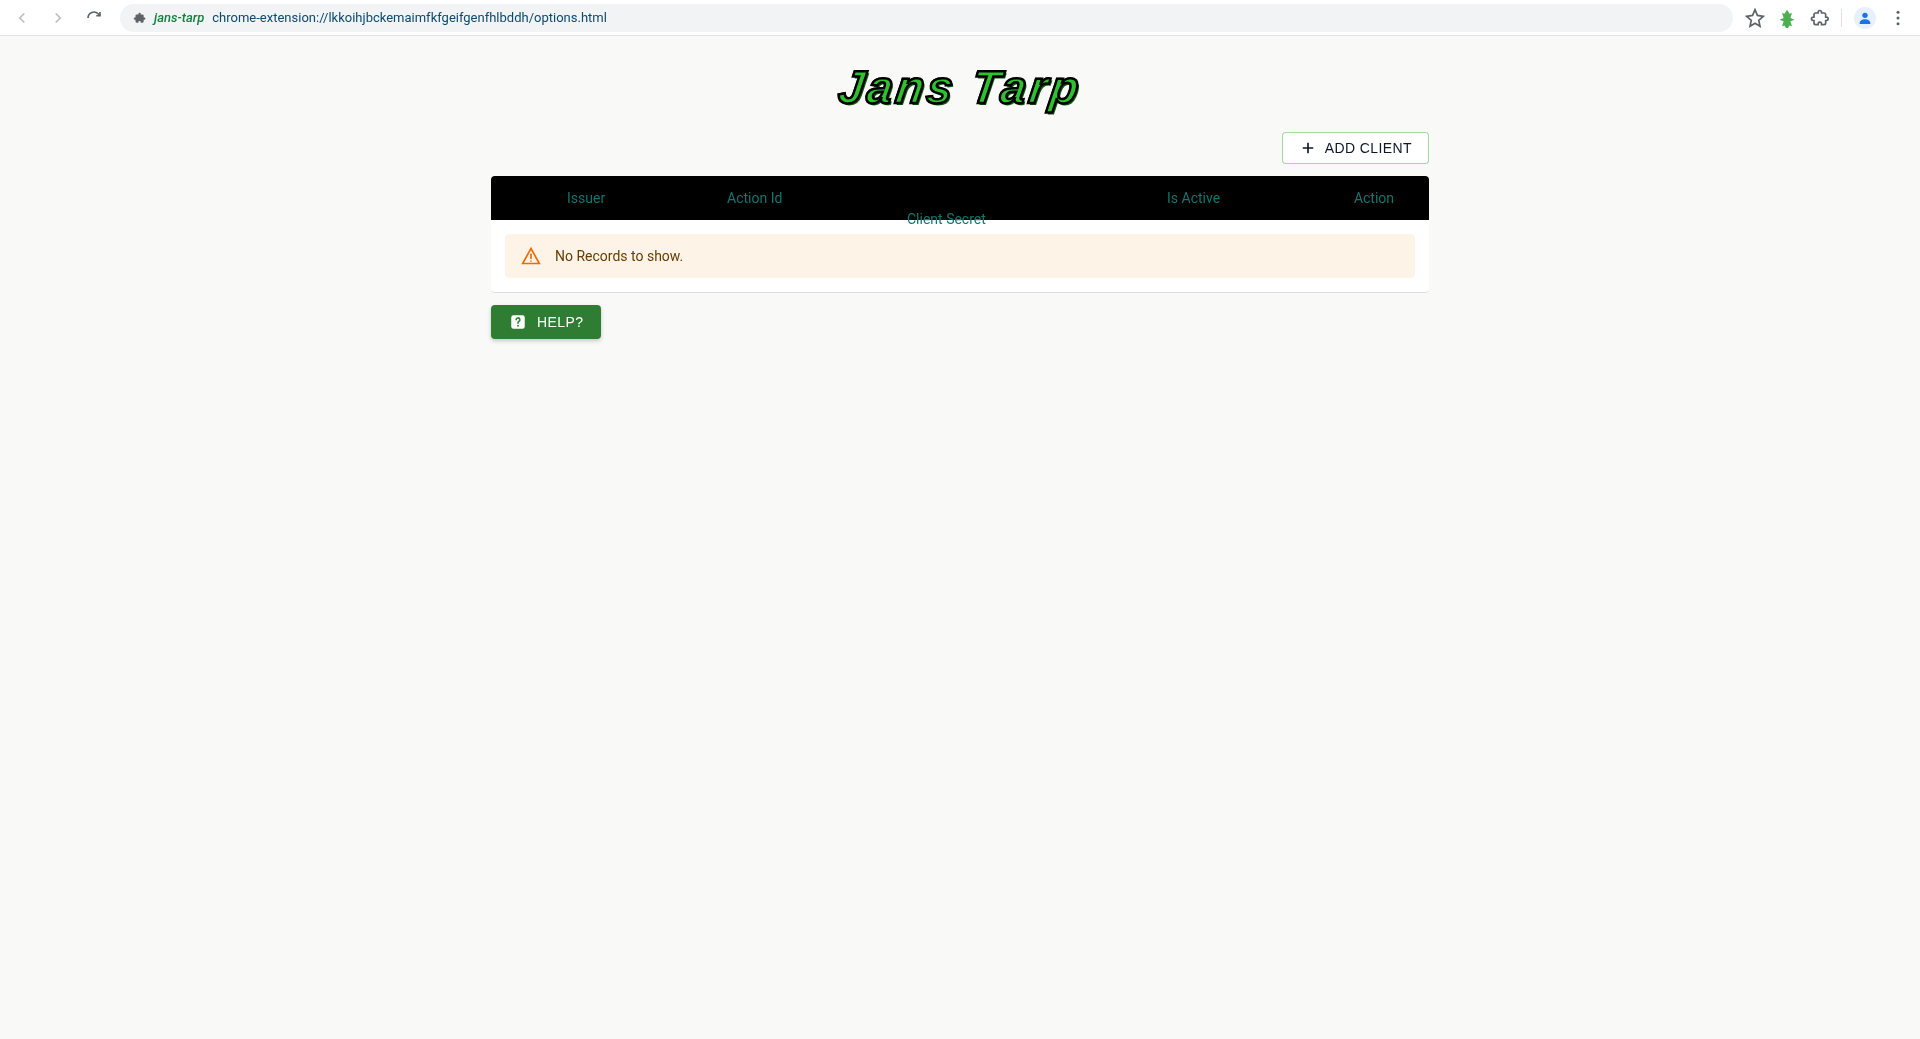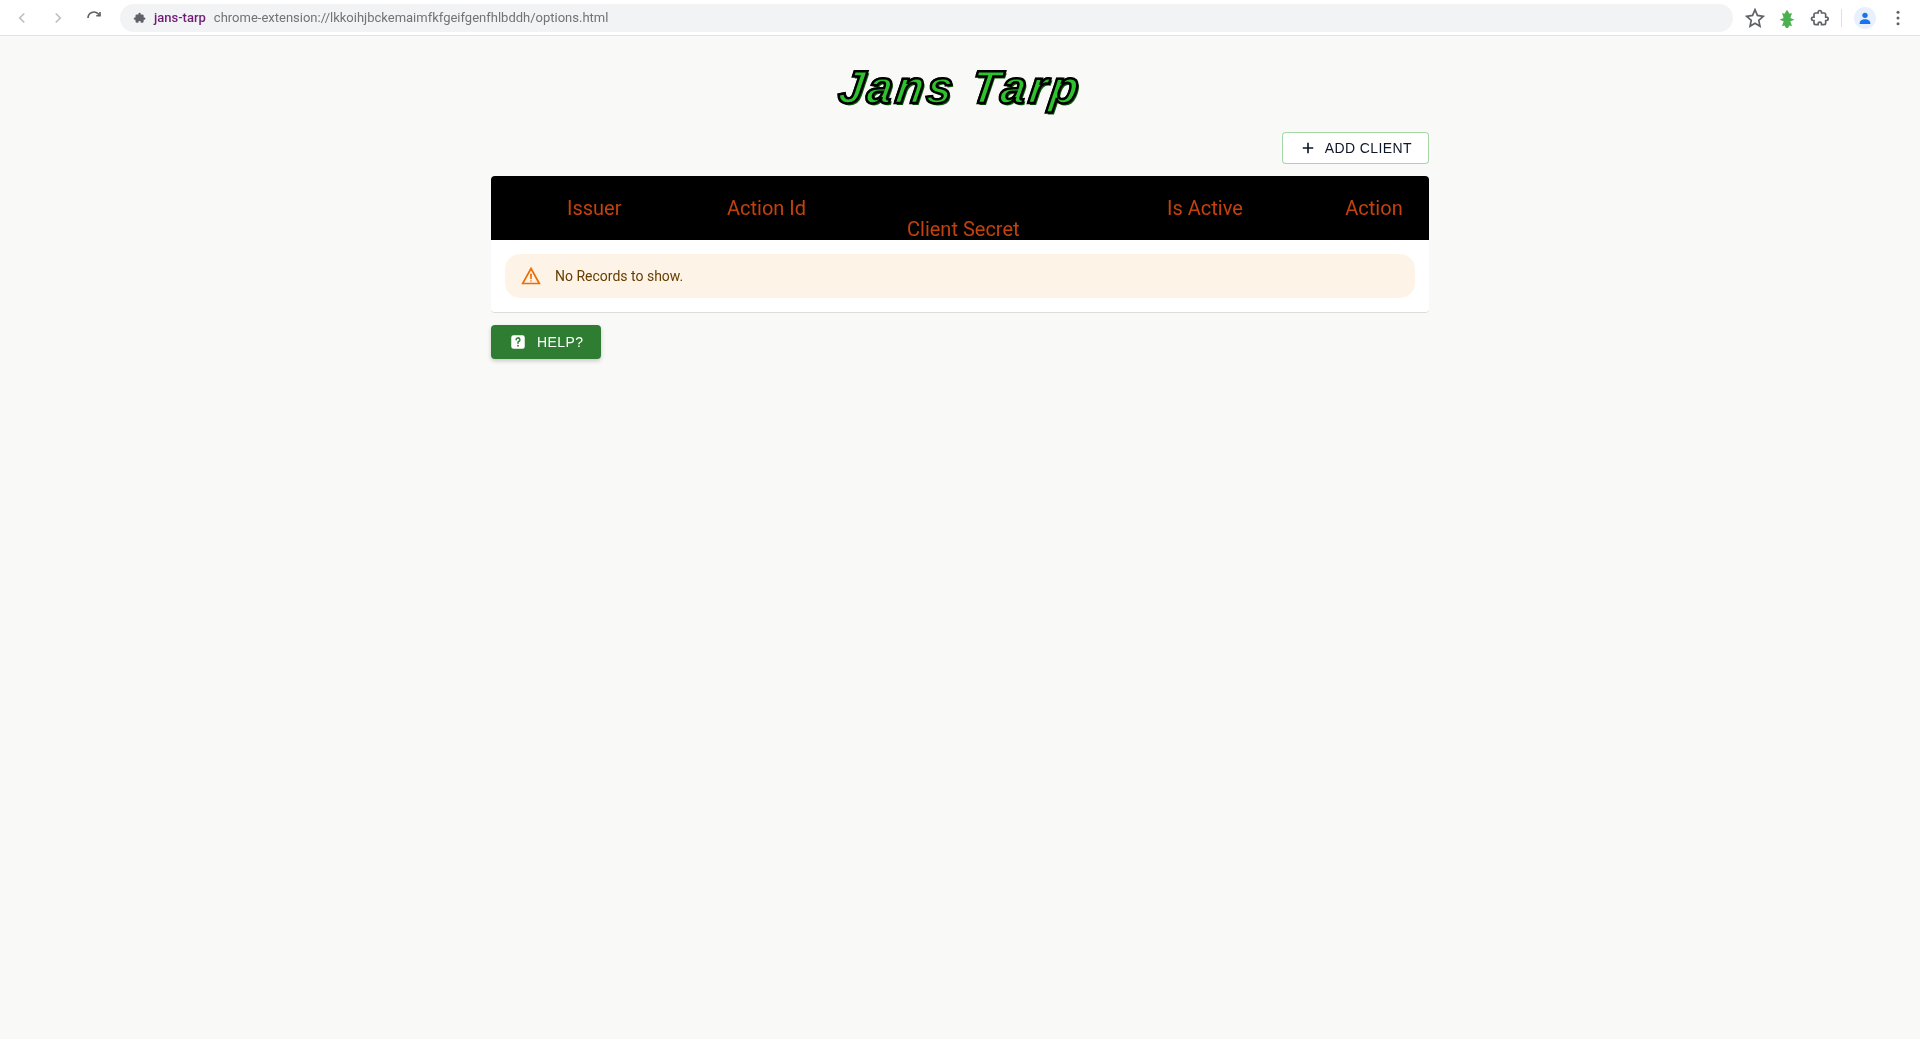"jans-tarp" .addr-wrap .title { color: #701a75 -> #15803d; font-style: none -> italic }
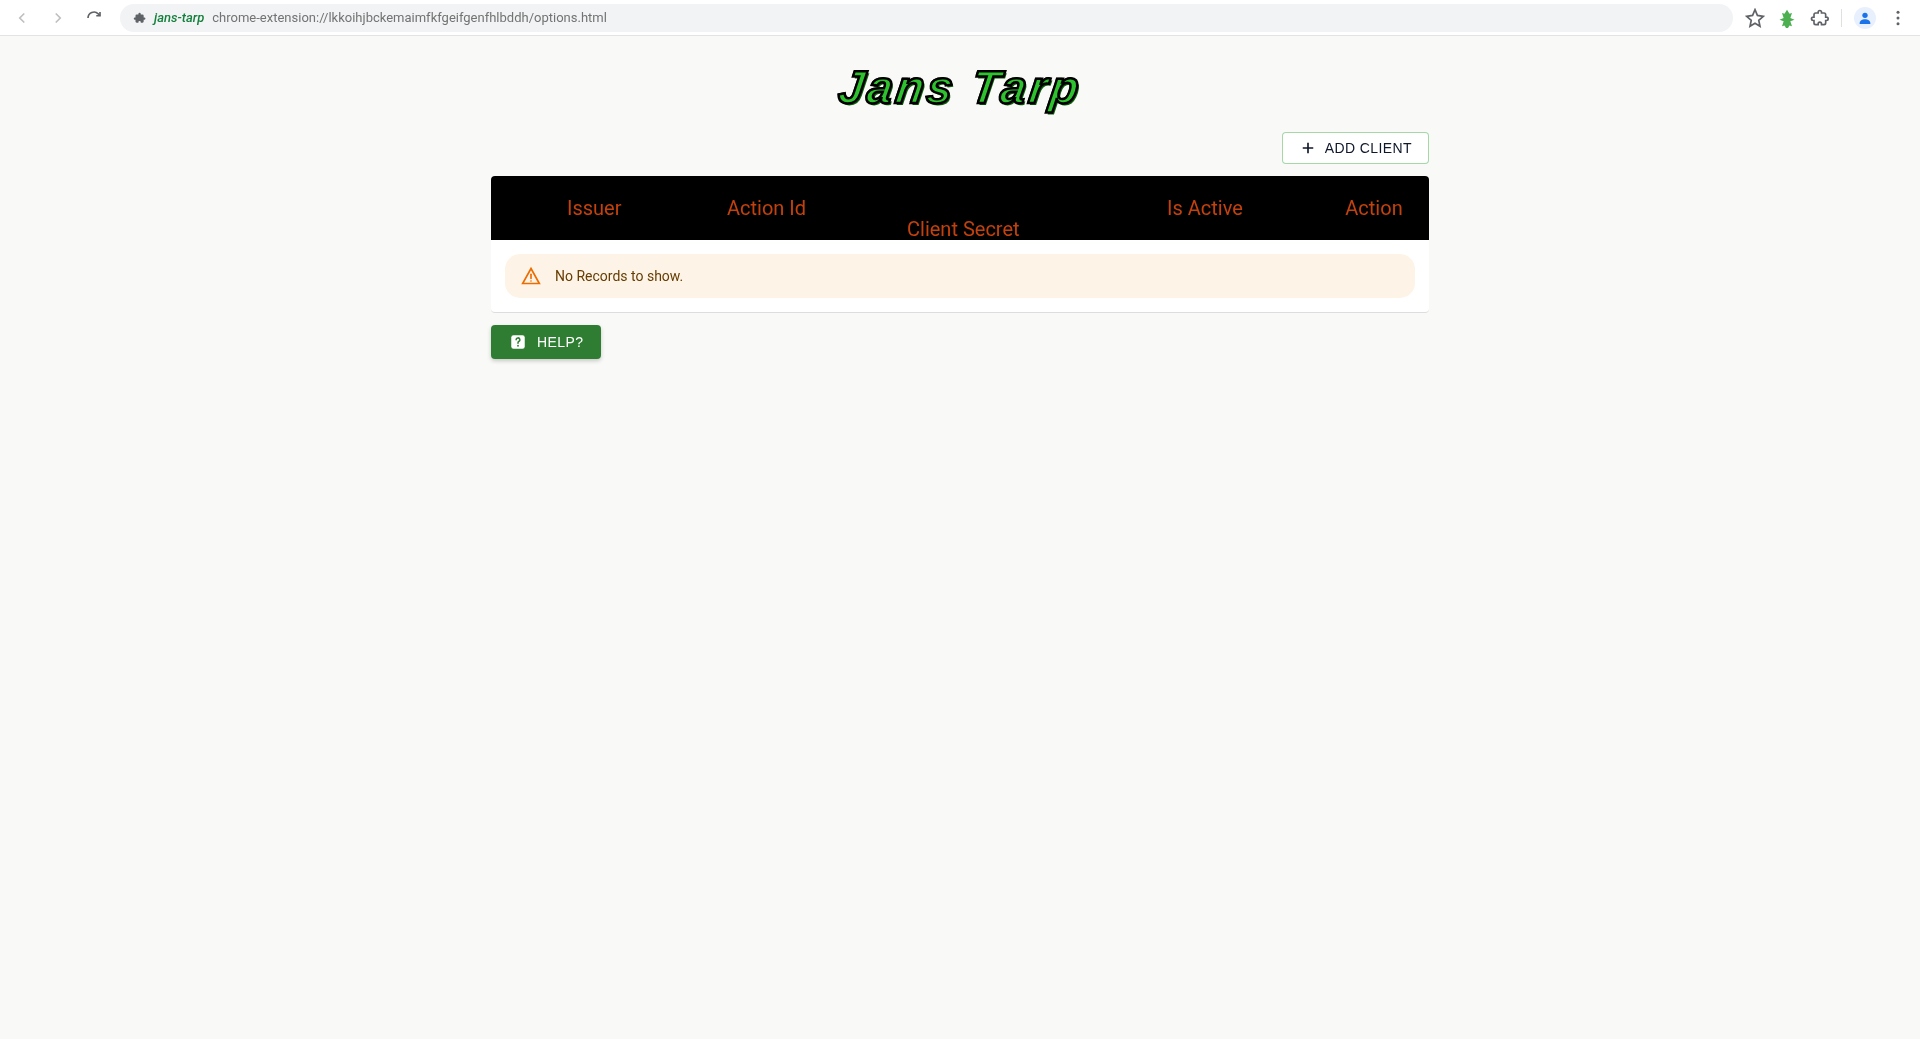"chrome-extension://lkkoihjbckemaimfkfgei" .addr-wrap .url { color: #737373 -> #0c4a6e }
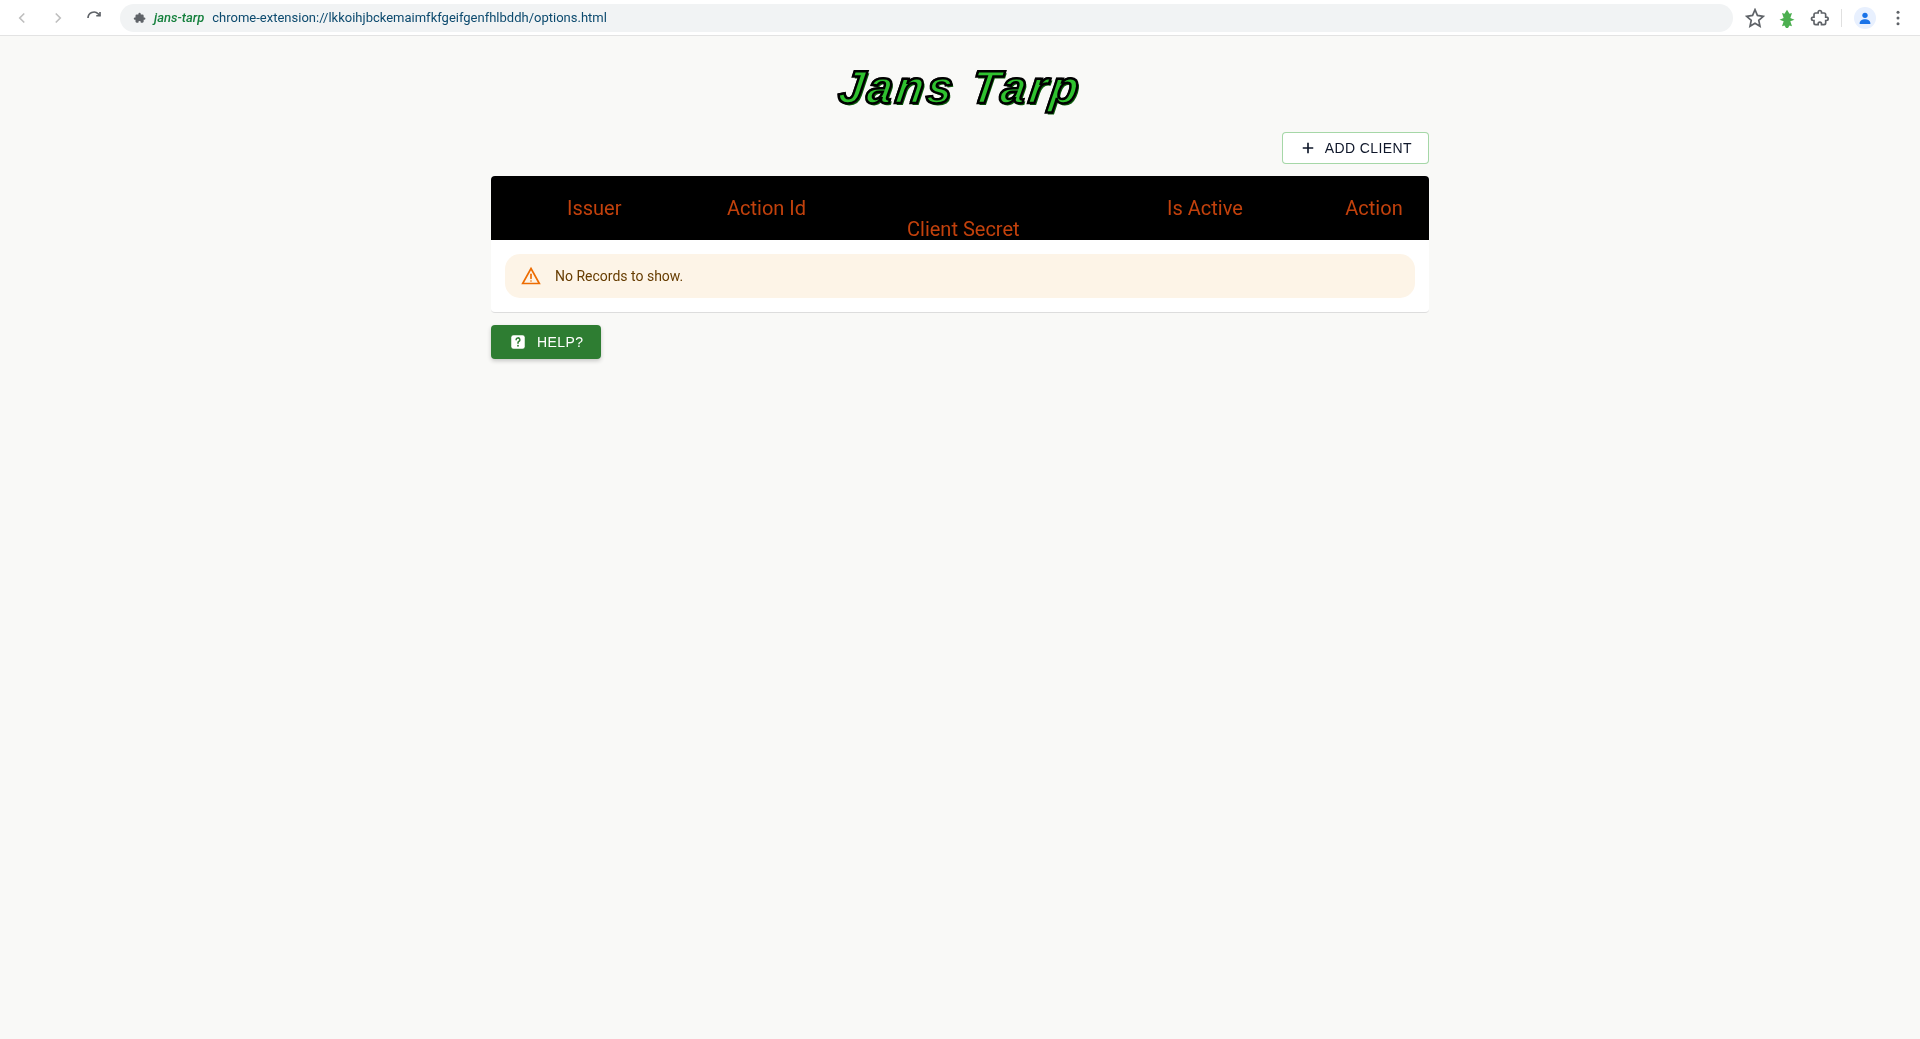"Issuer" .thead { color: #c2410c -> #0f766e; font-size: 20px -> 14px; height: 64px -> 44px }
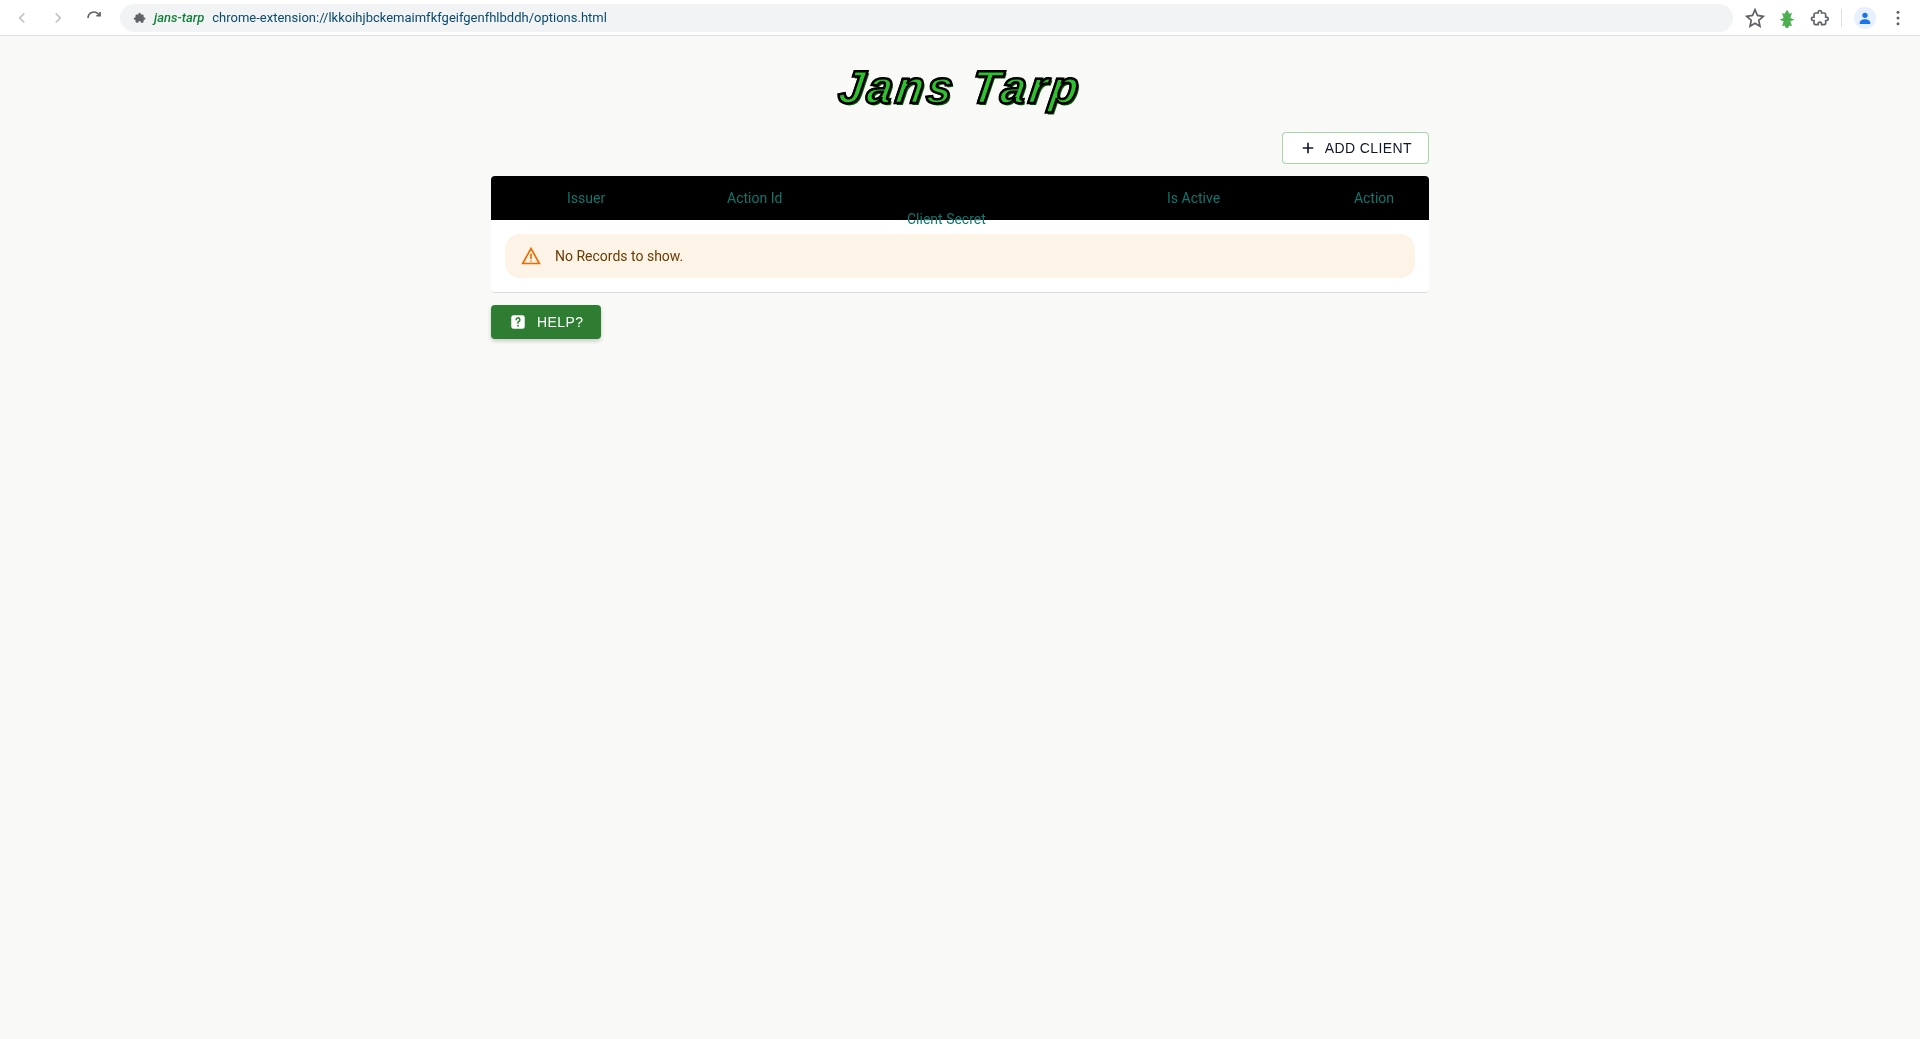"No Records to show." .empty-row { border-radius: 15px -> 4px }
